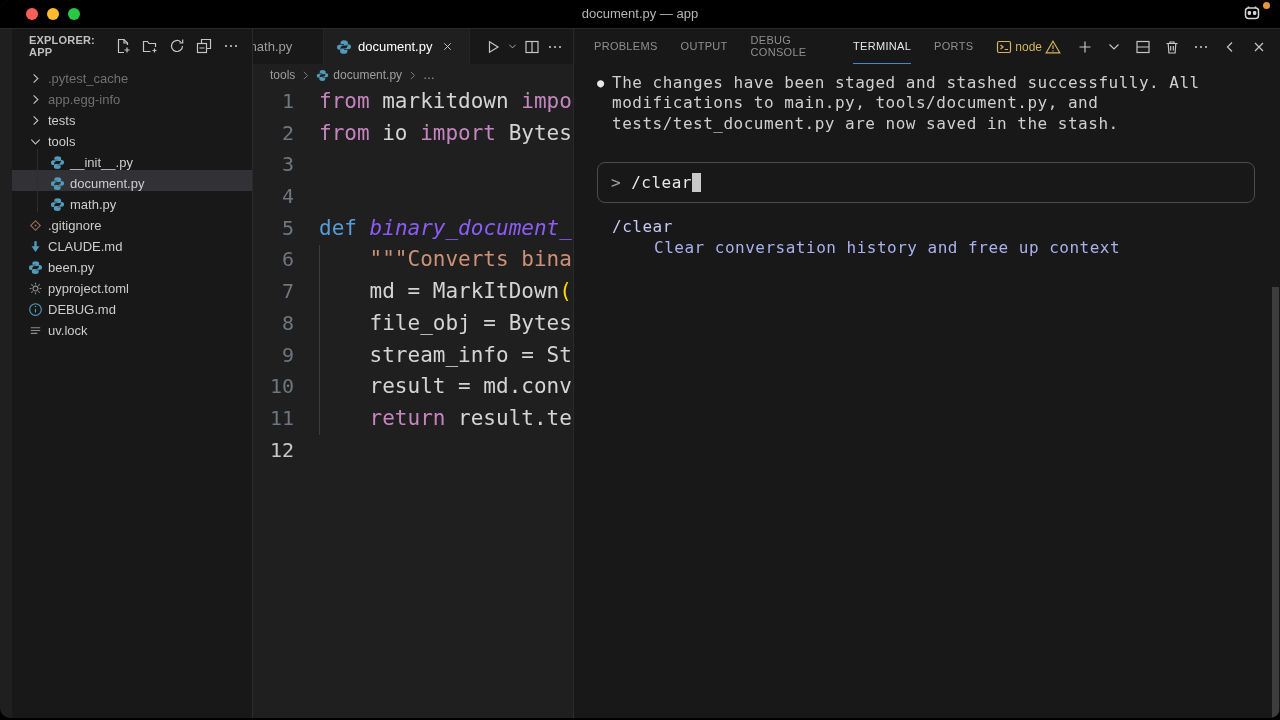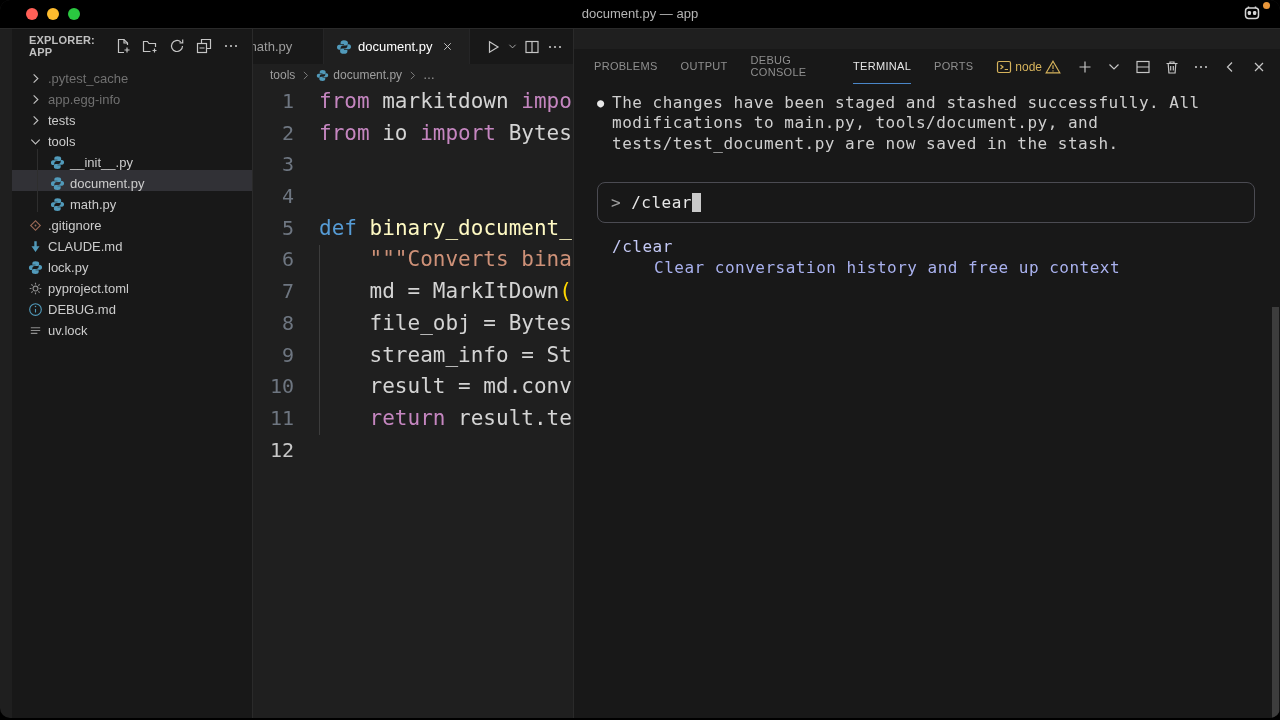"PROBLEMS" .panel { margin-top: 20px -> none }
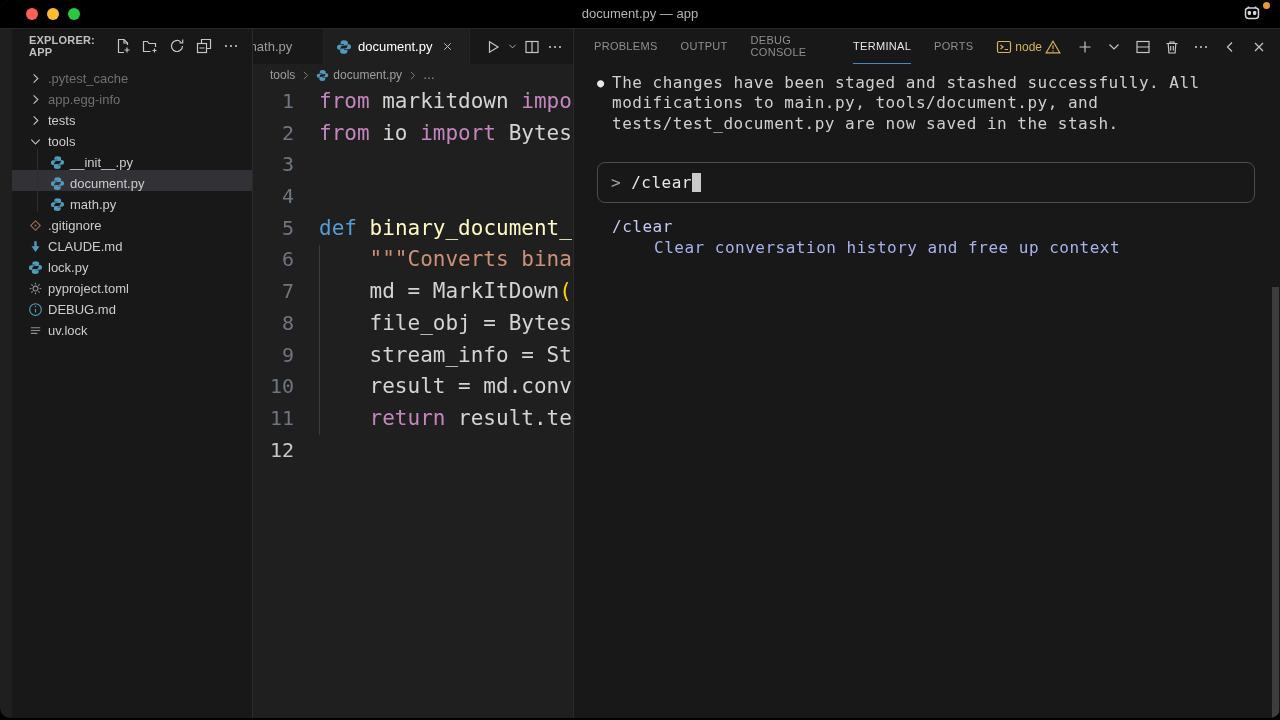"binary_document_" .tok-fn { color: #fef9c3 -> #8b5cf6; font-style: none -> italic }
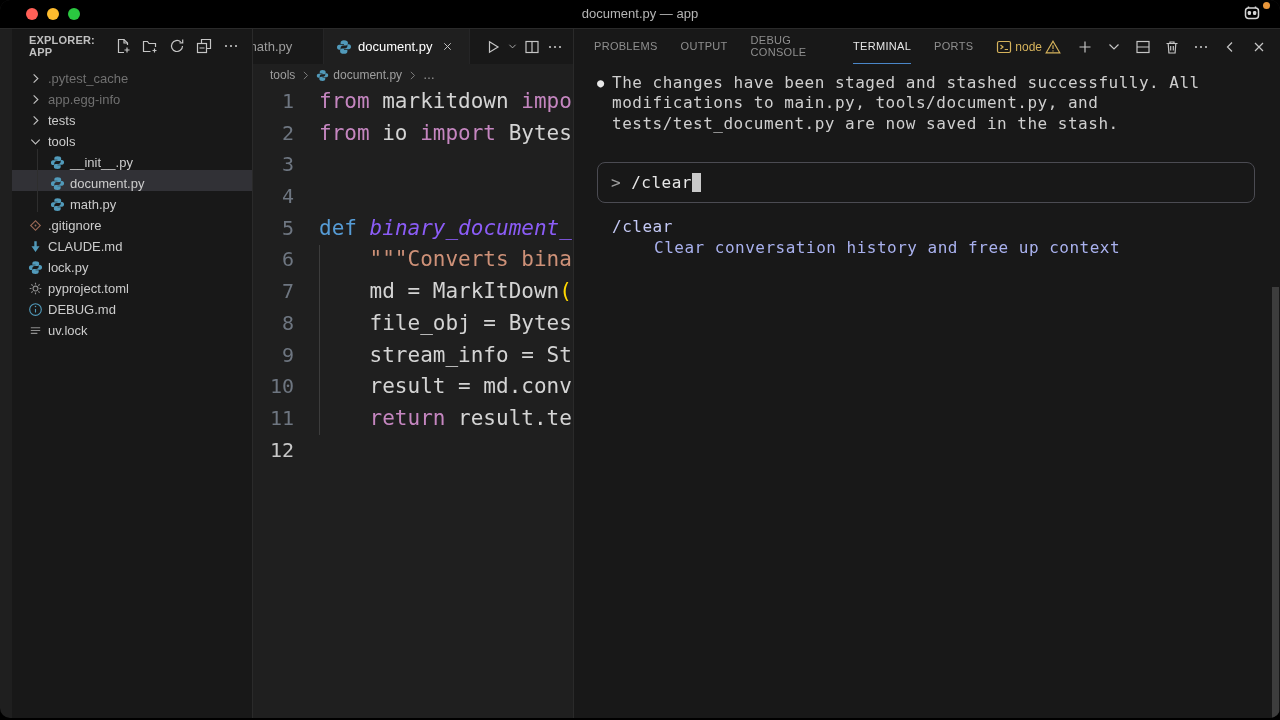"lock.py" span.tree-label { text: lock.py -> been.py }
